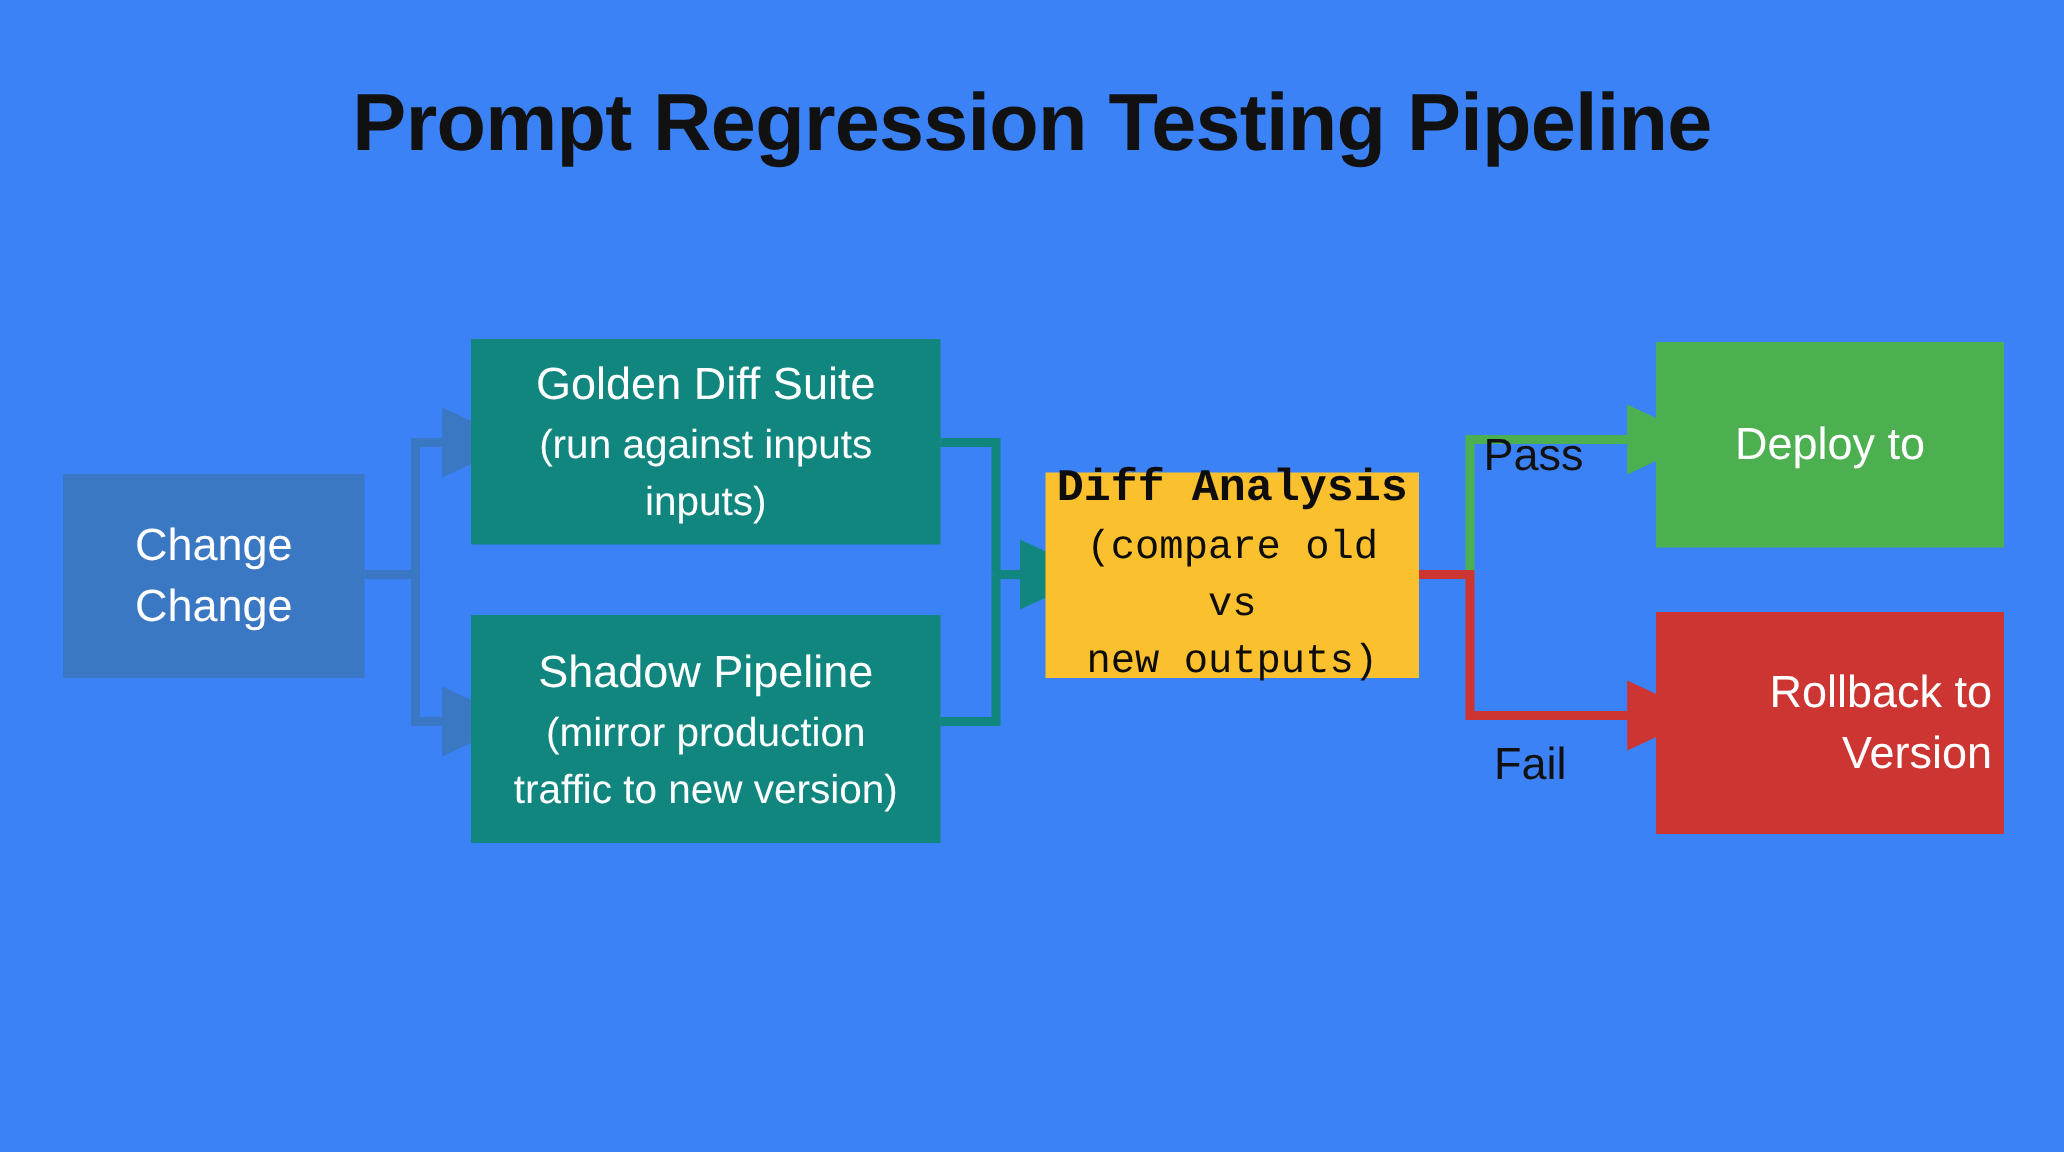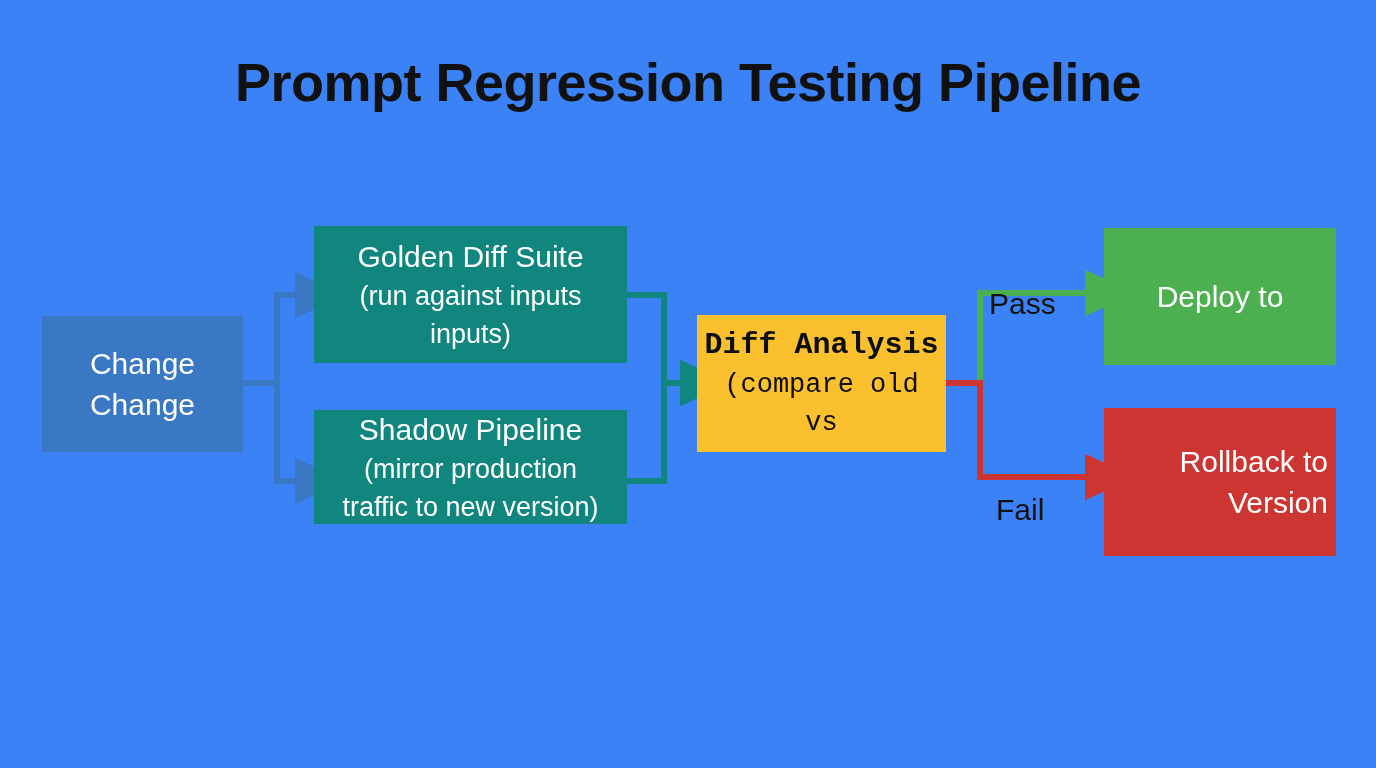"Shadow Pipeline" #node-shadow-pipeline { height: 114px -> 152px }
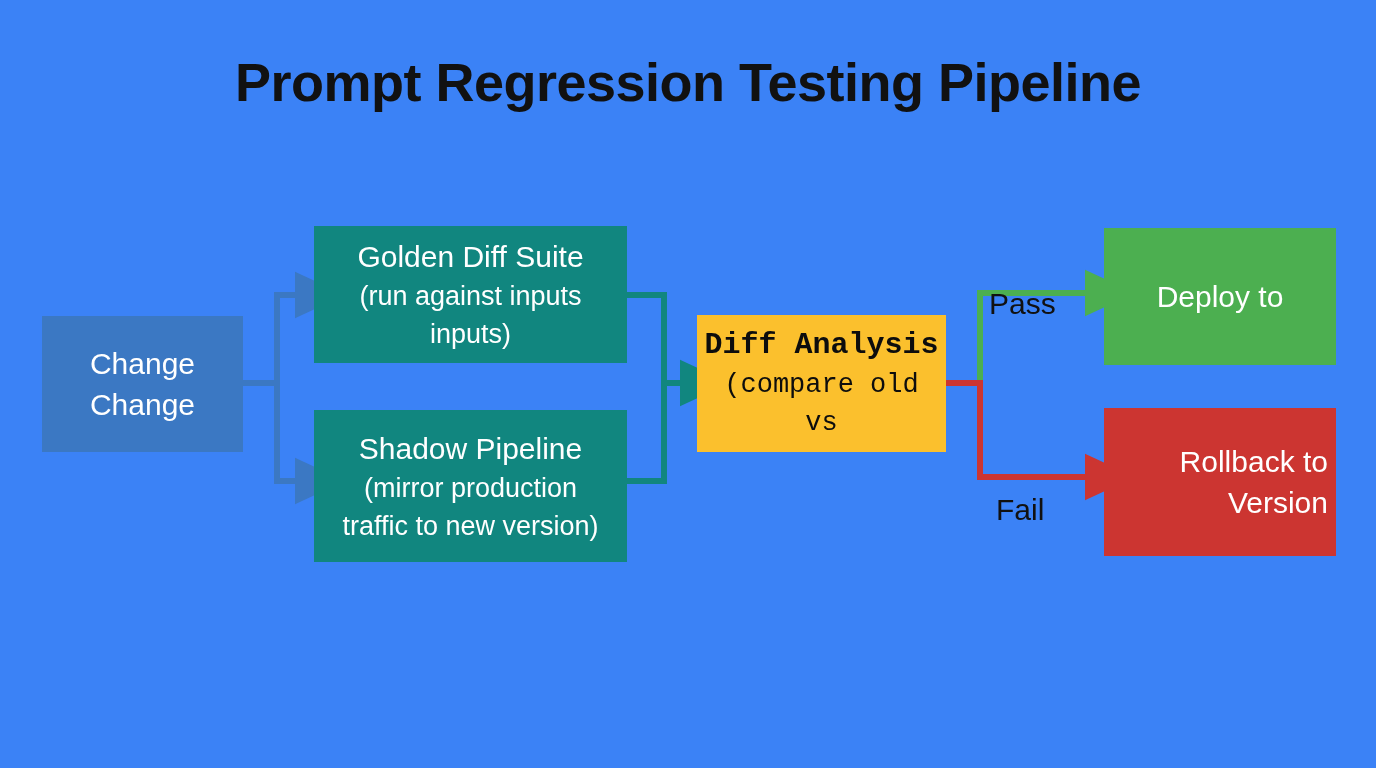"new outputs)" span.sub-line { html: none -> <span>new outputs)</span> }
